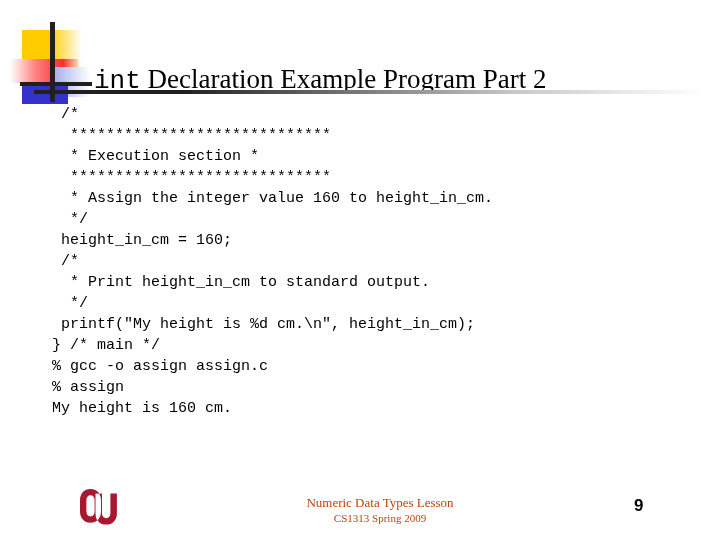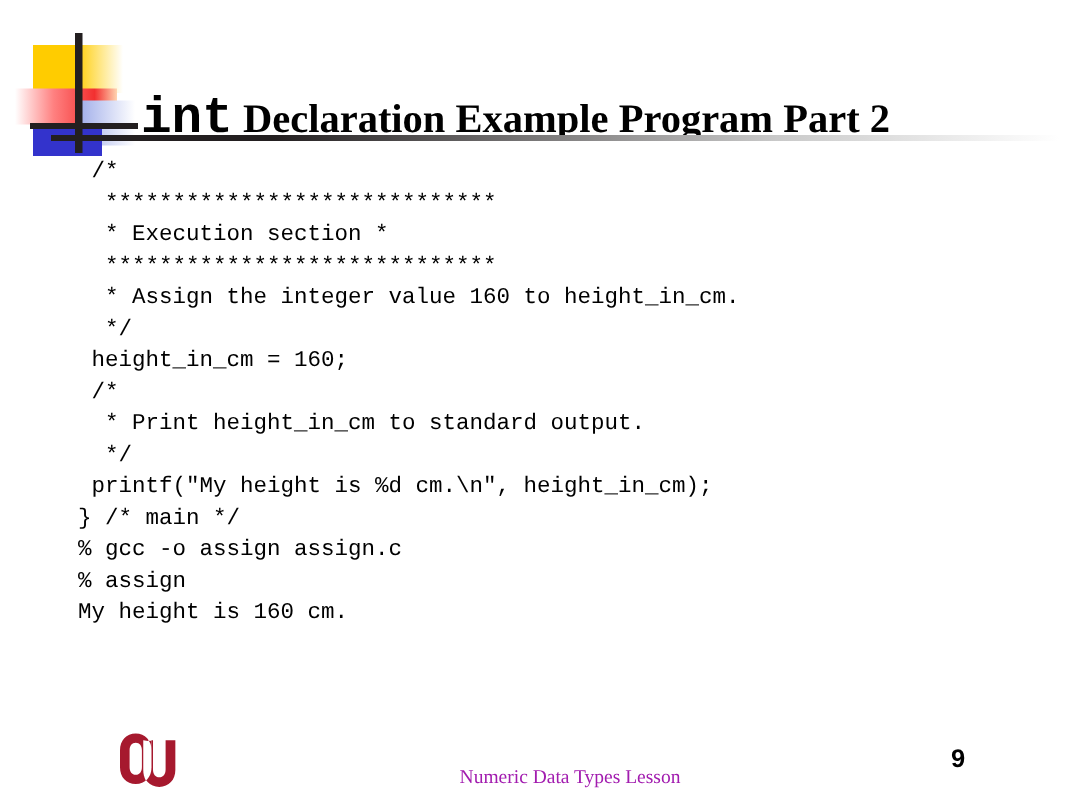"int" .title .mono { font-size: 34px -> 26px; font-weight: bold -> normal }
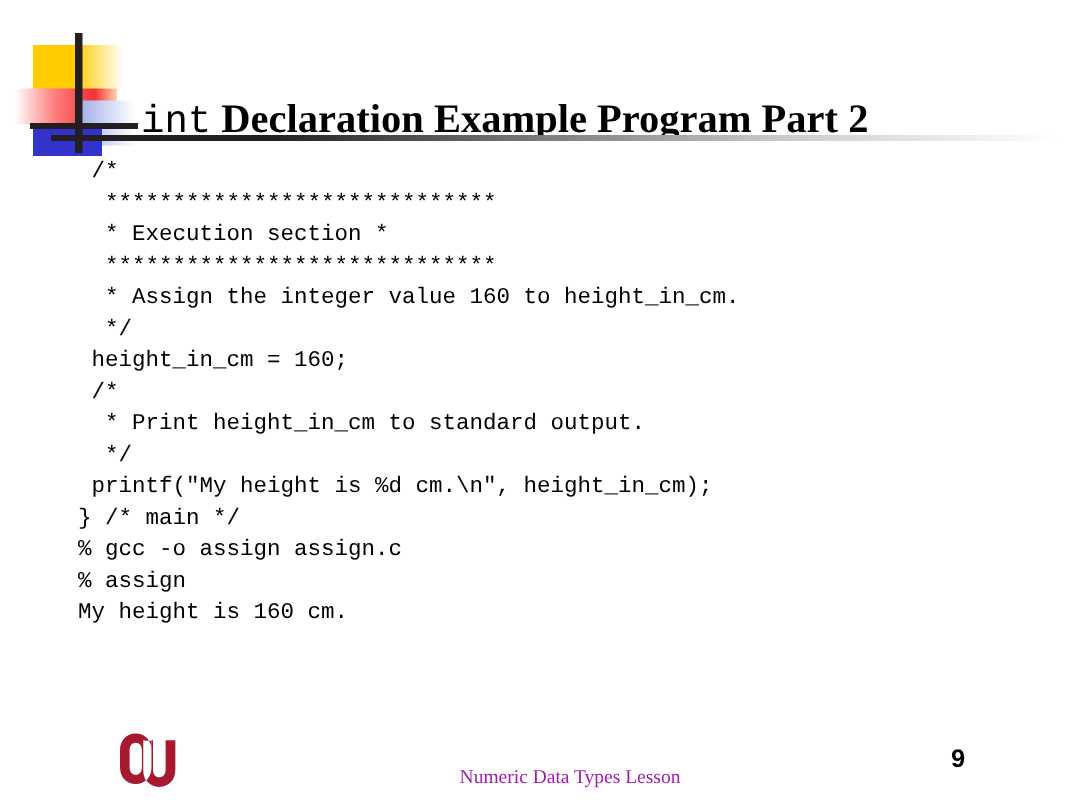"Declaration Example Program Part 2" .title .serif { font-weight: bold -> normal }
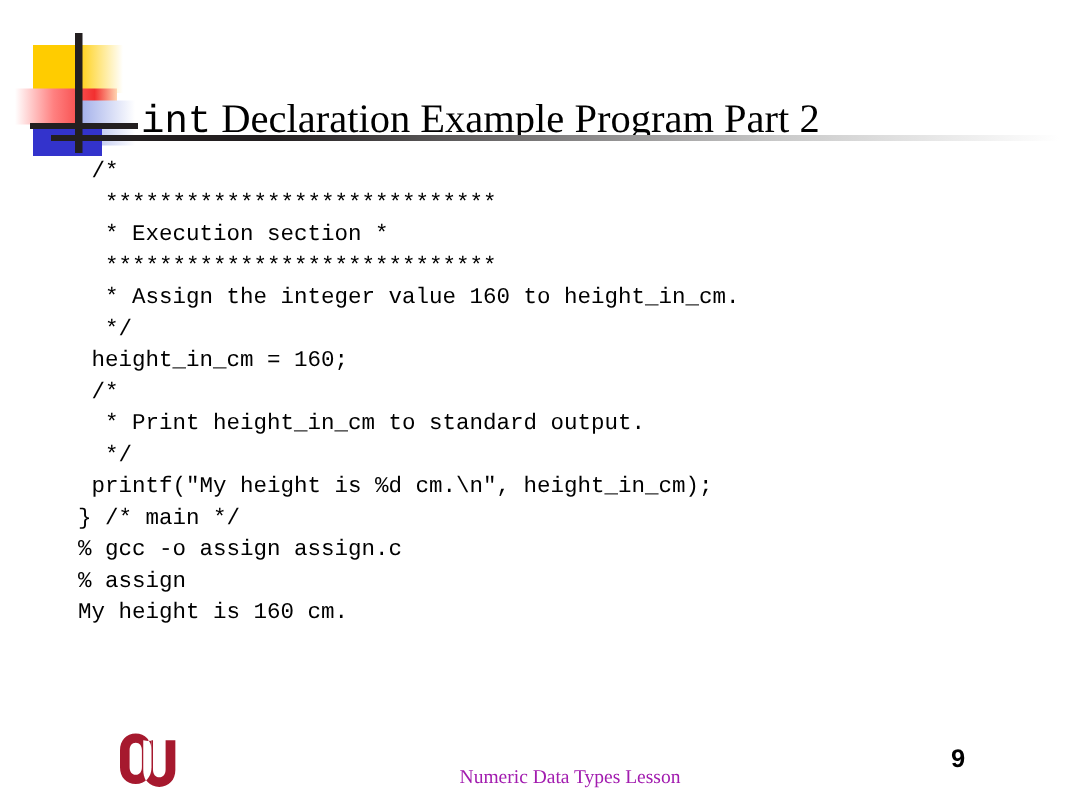"Numeric Data Types Lesson" .footer-text { color: #a21caf -> #c2410c; top: 510px -> 495px }
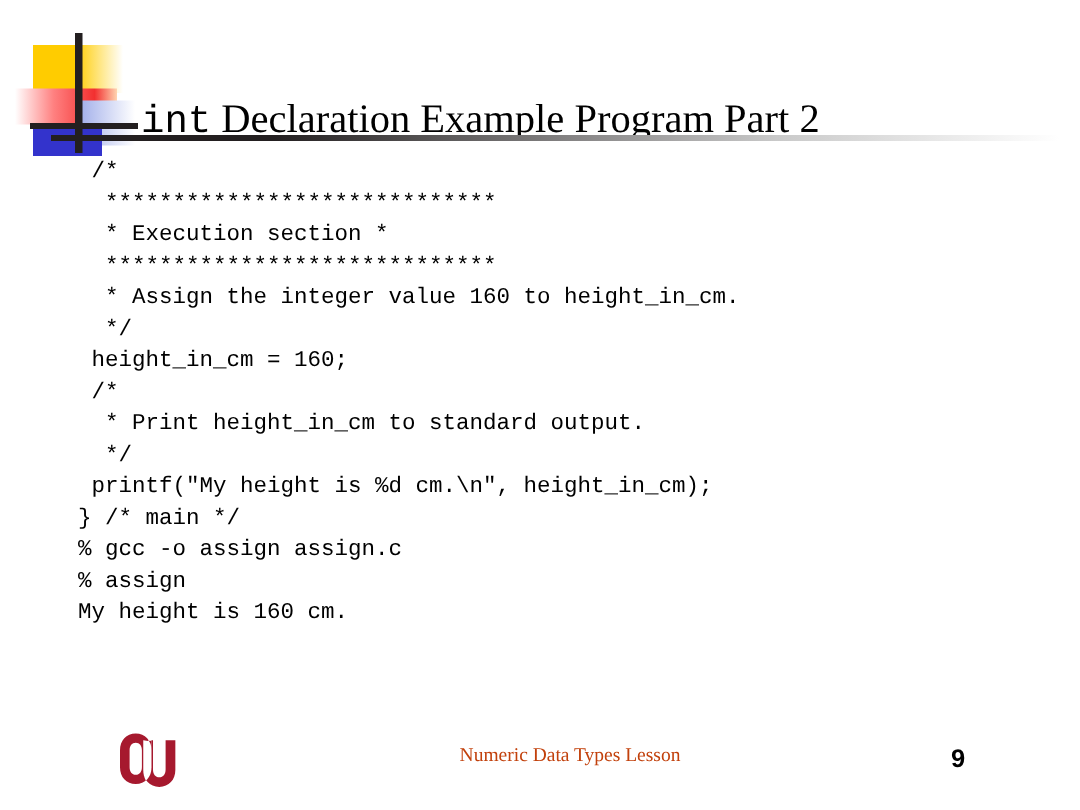"CS1313 Spring 2009" div.footer-line2 { html: none -> <div>CS1313 Spring 2009</div> }
